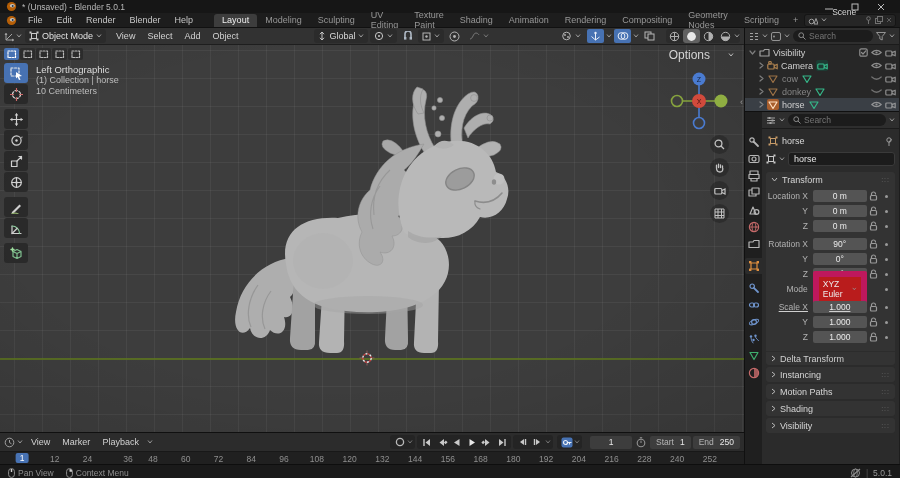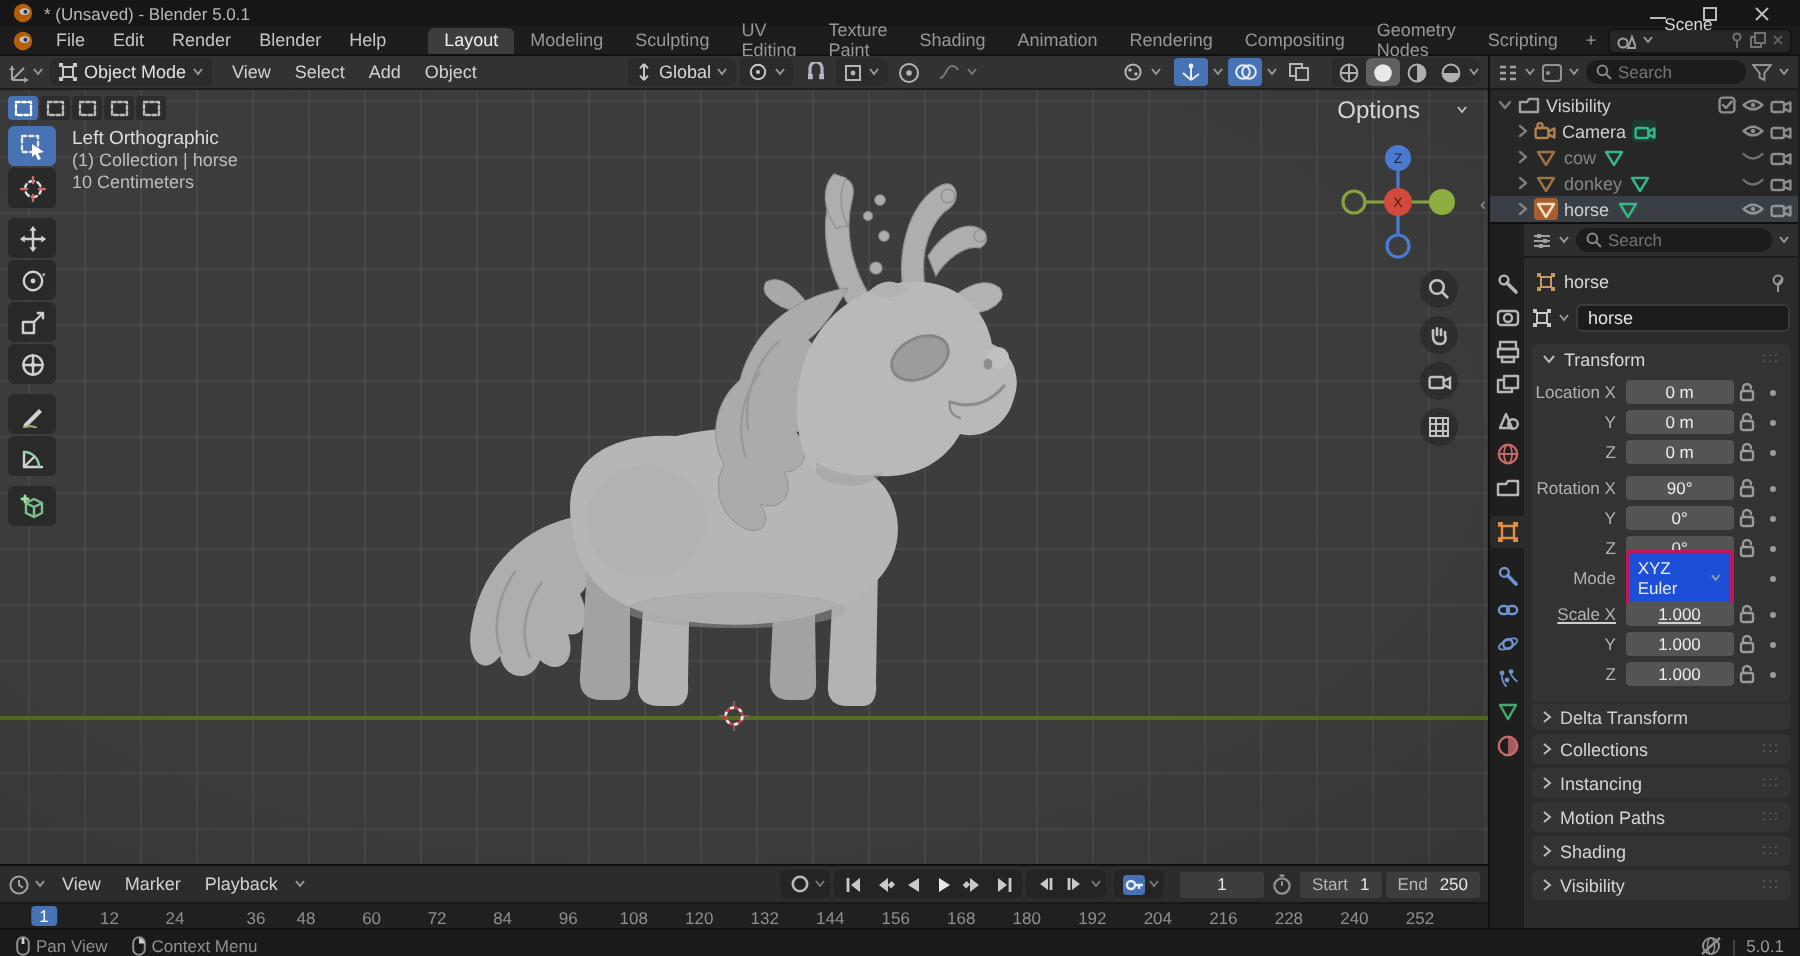"XYZ Euler" .tr-row .field.dd { background: #1d4ed8 -> #b91c1c; border: 2px solid #be185d -> 6px solid #be185d }
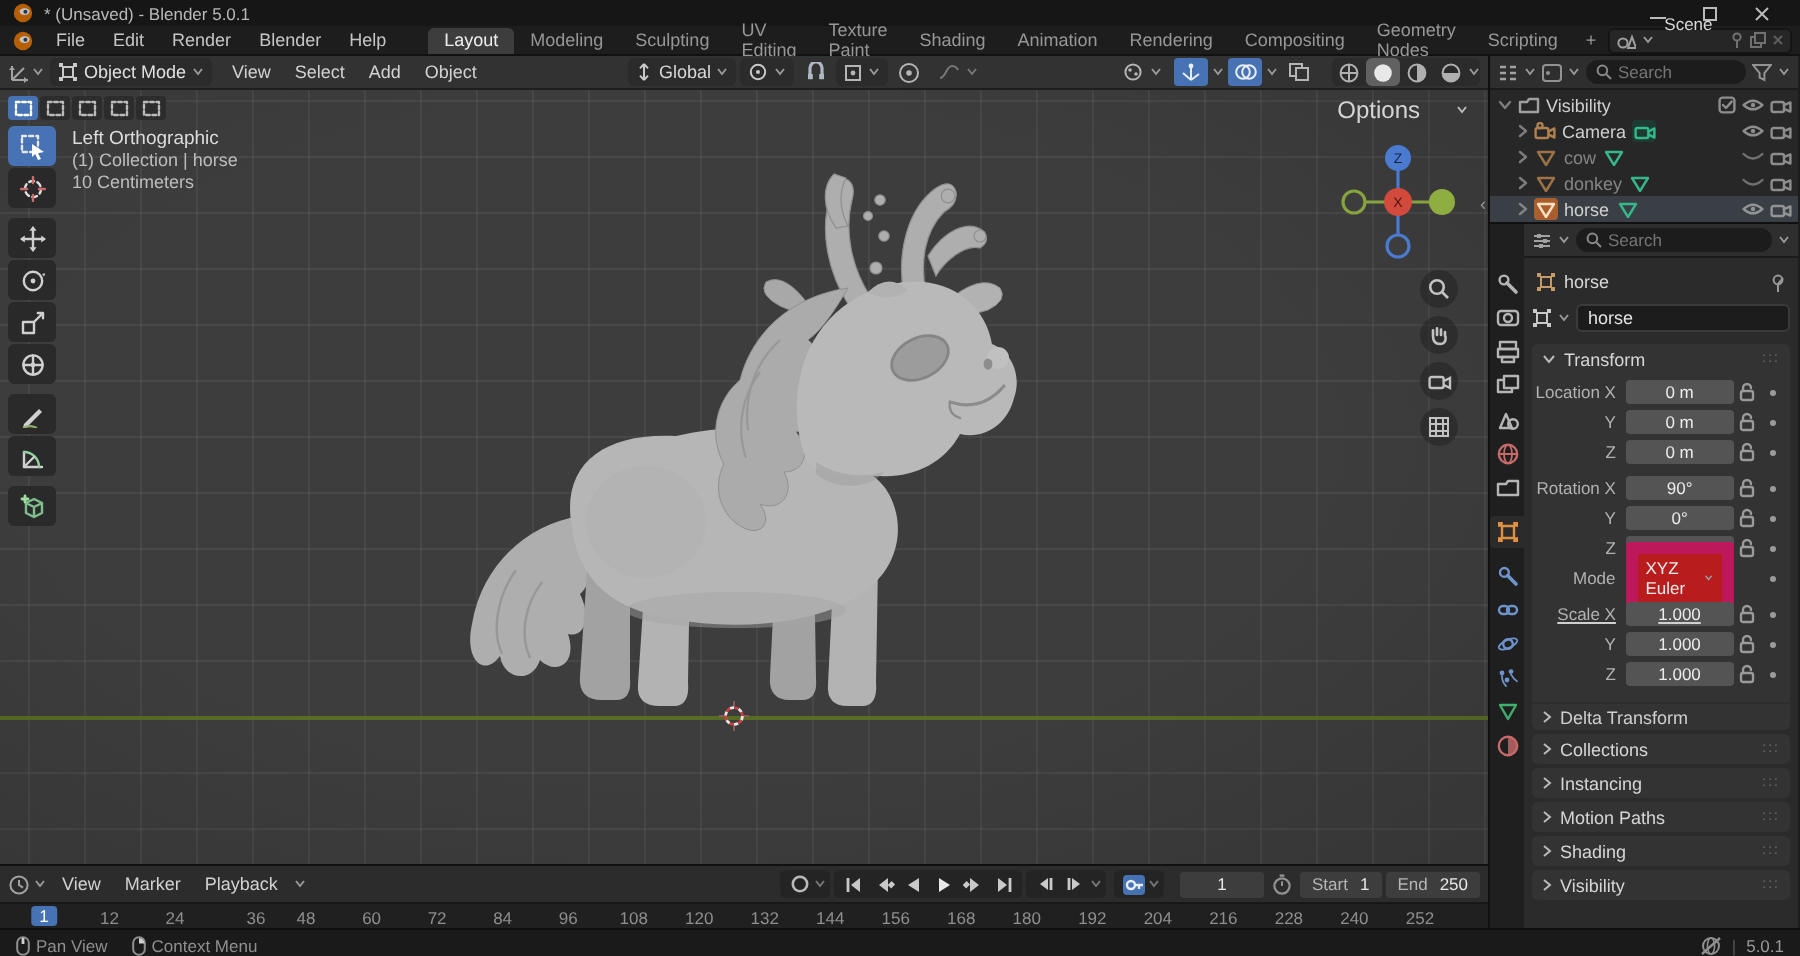"Collections" div.panel { html: <div> <div> <span> <svg> <polyline></polyline> </svg> </span> <span>Collections</span> <span>:::</span> </div> </div> -> none }
